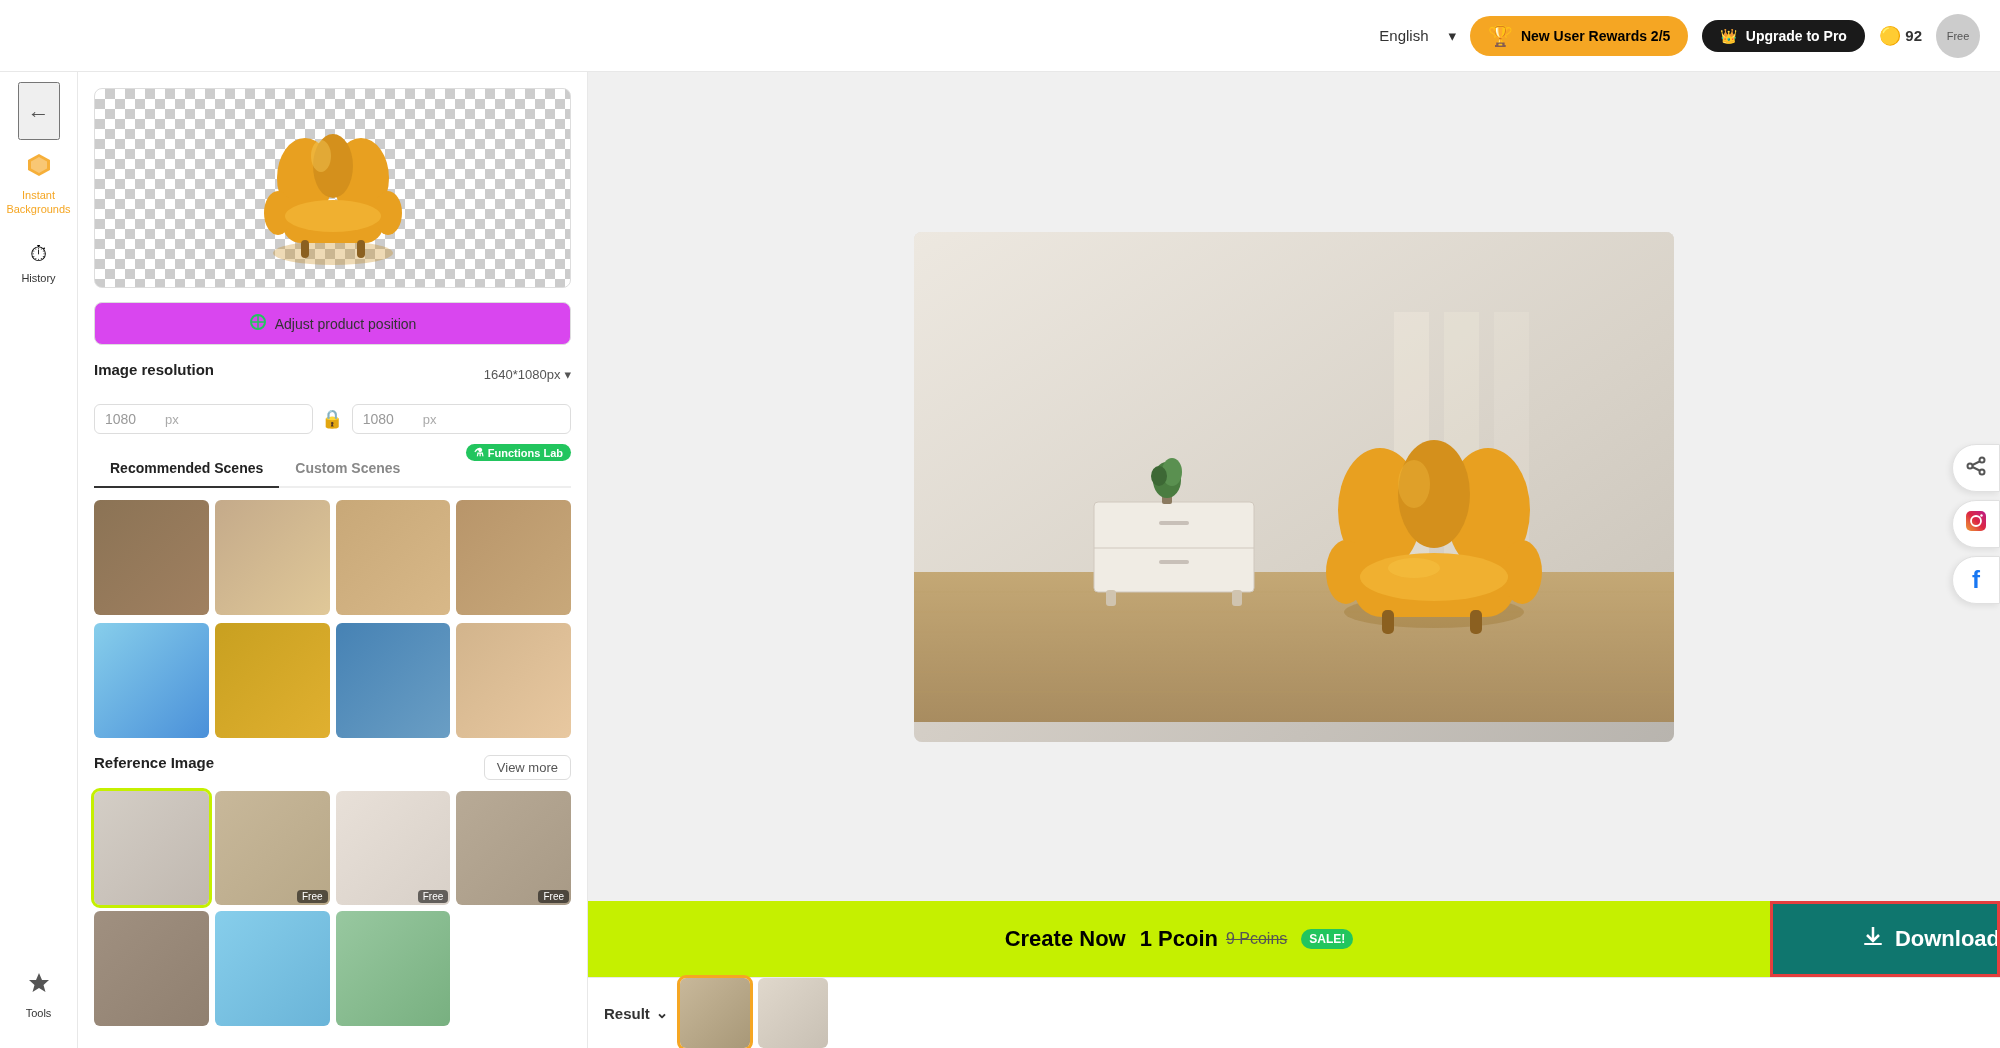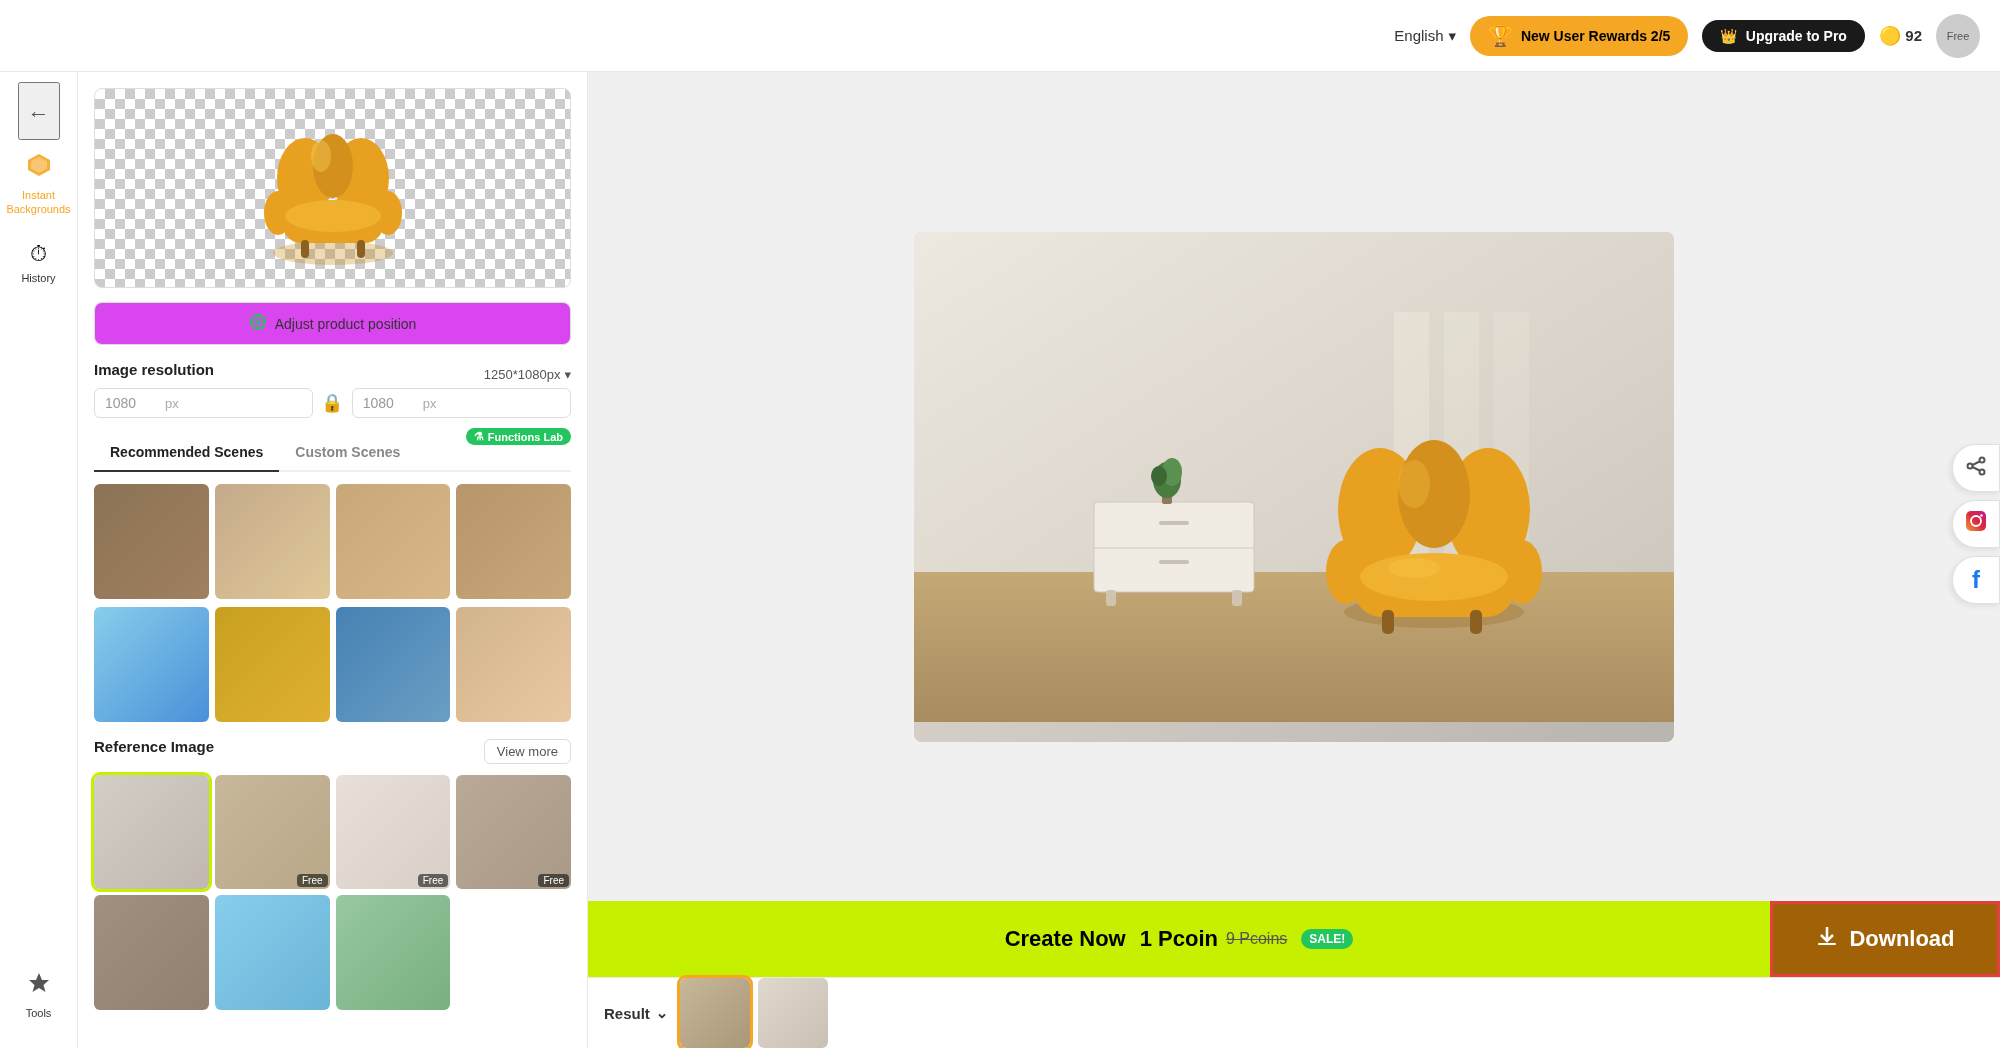"English" .lang-btn { gap: 5px -> 20px }
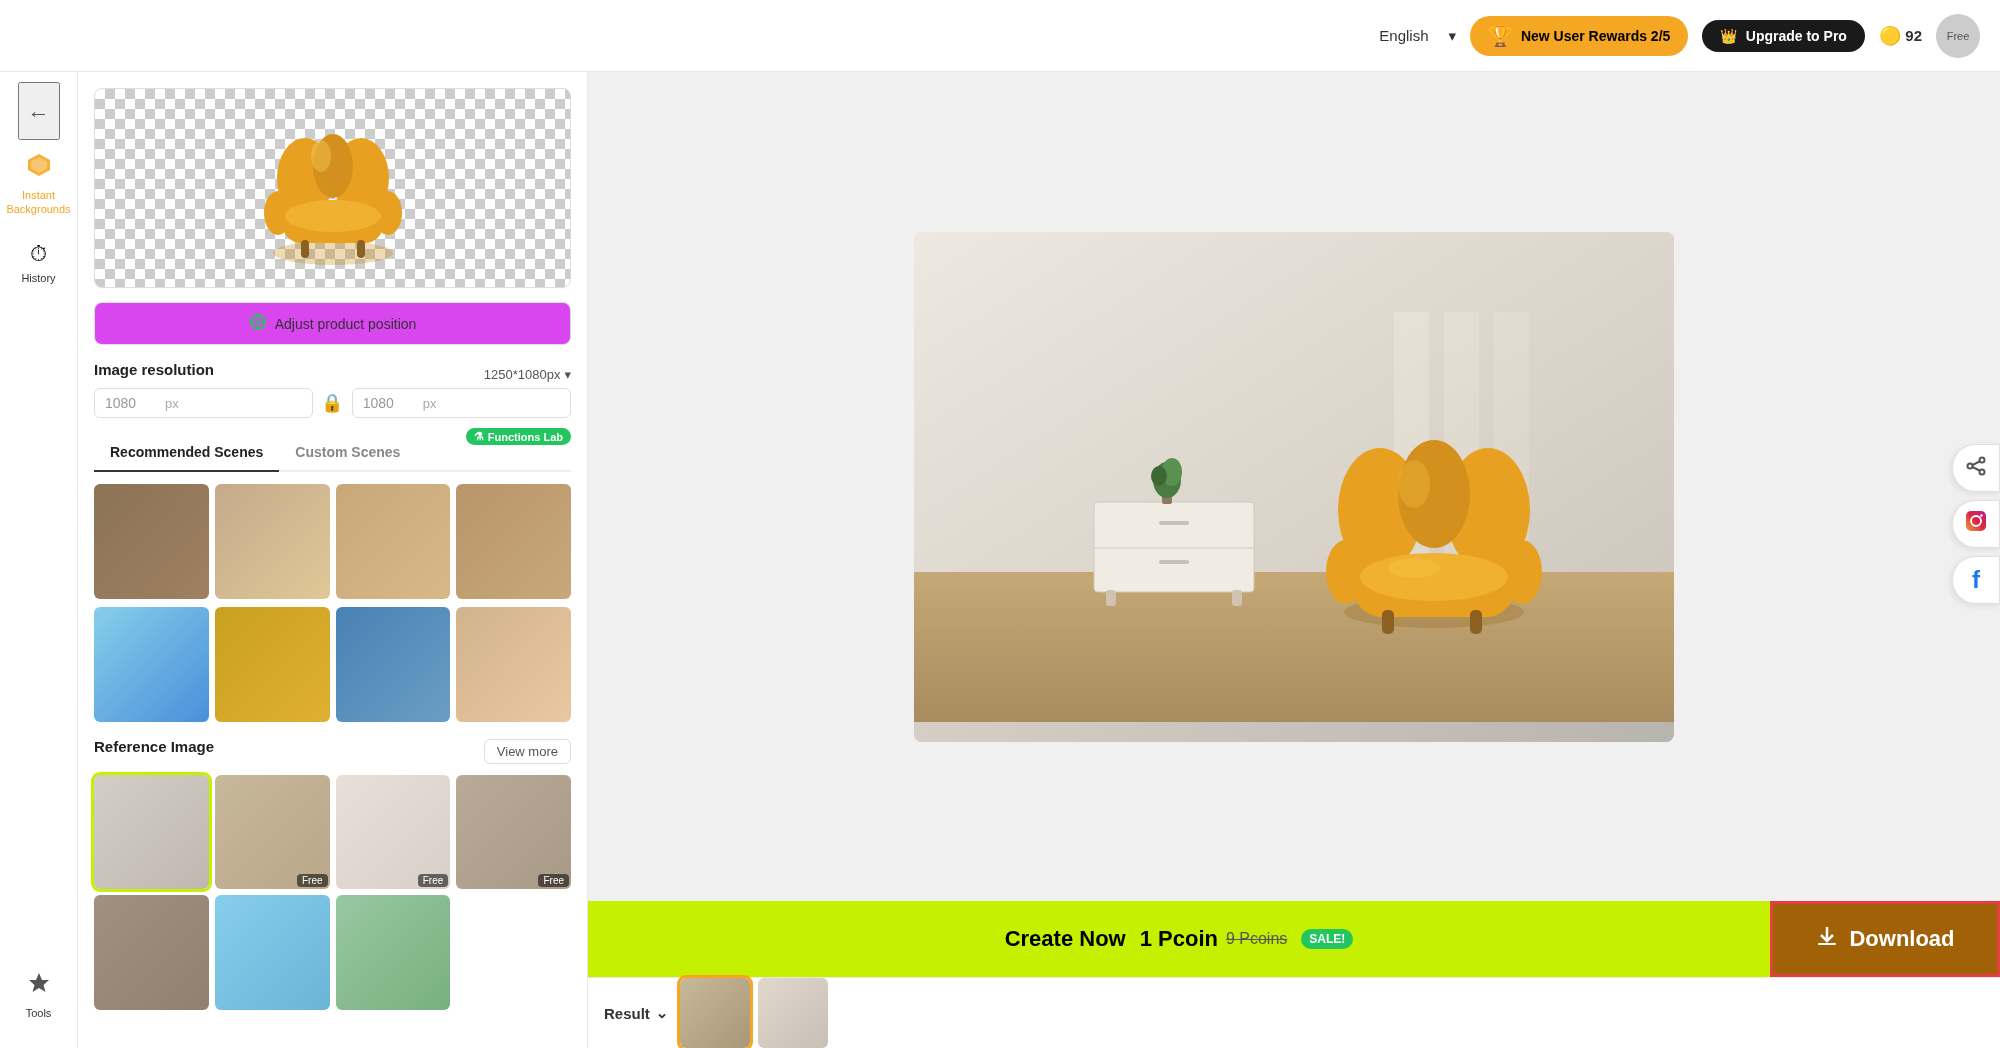"Image resolution" .resolution-row { margin-bottom: 0 -> 16px }
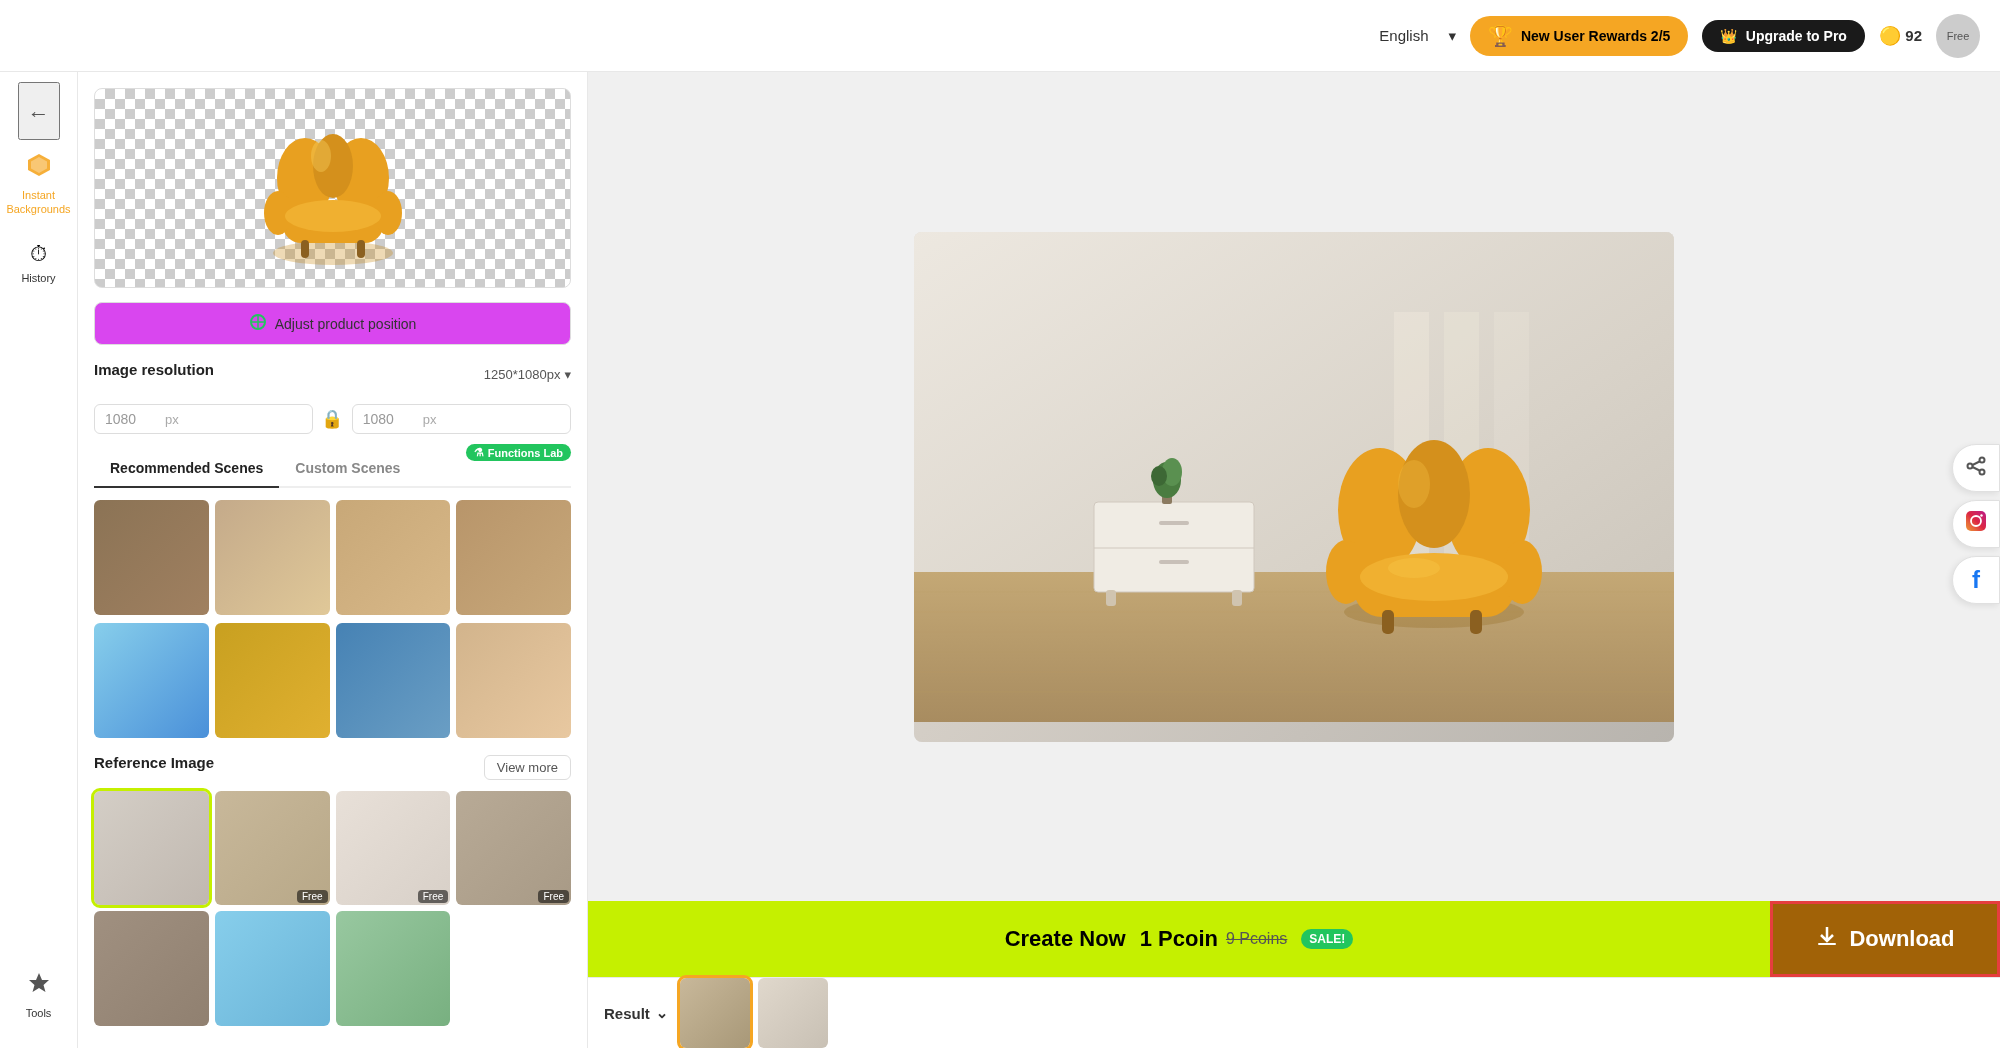"1250*1080px" span { text: 1250 -> 1640 }
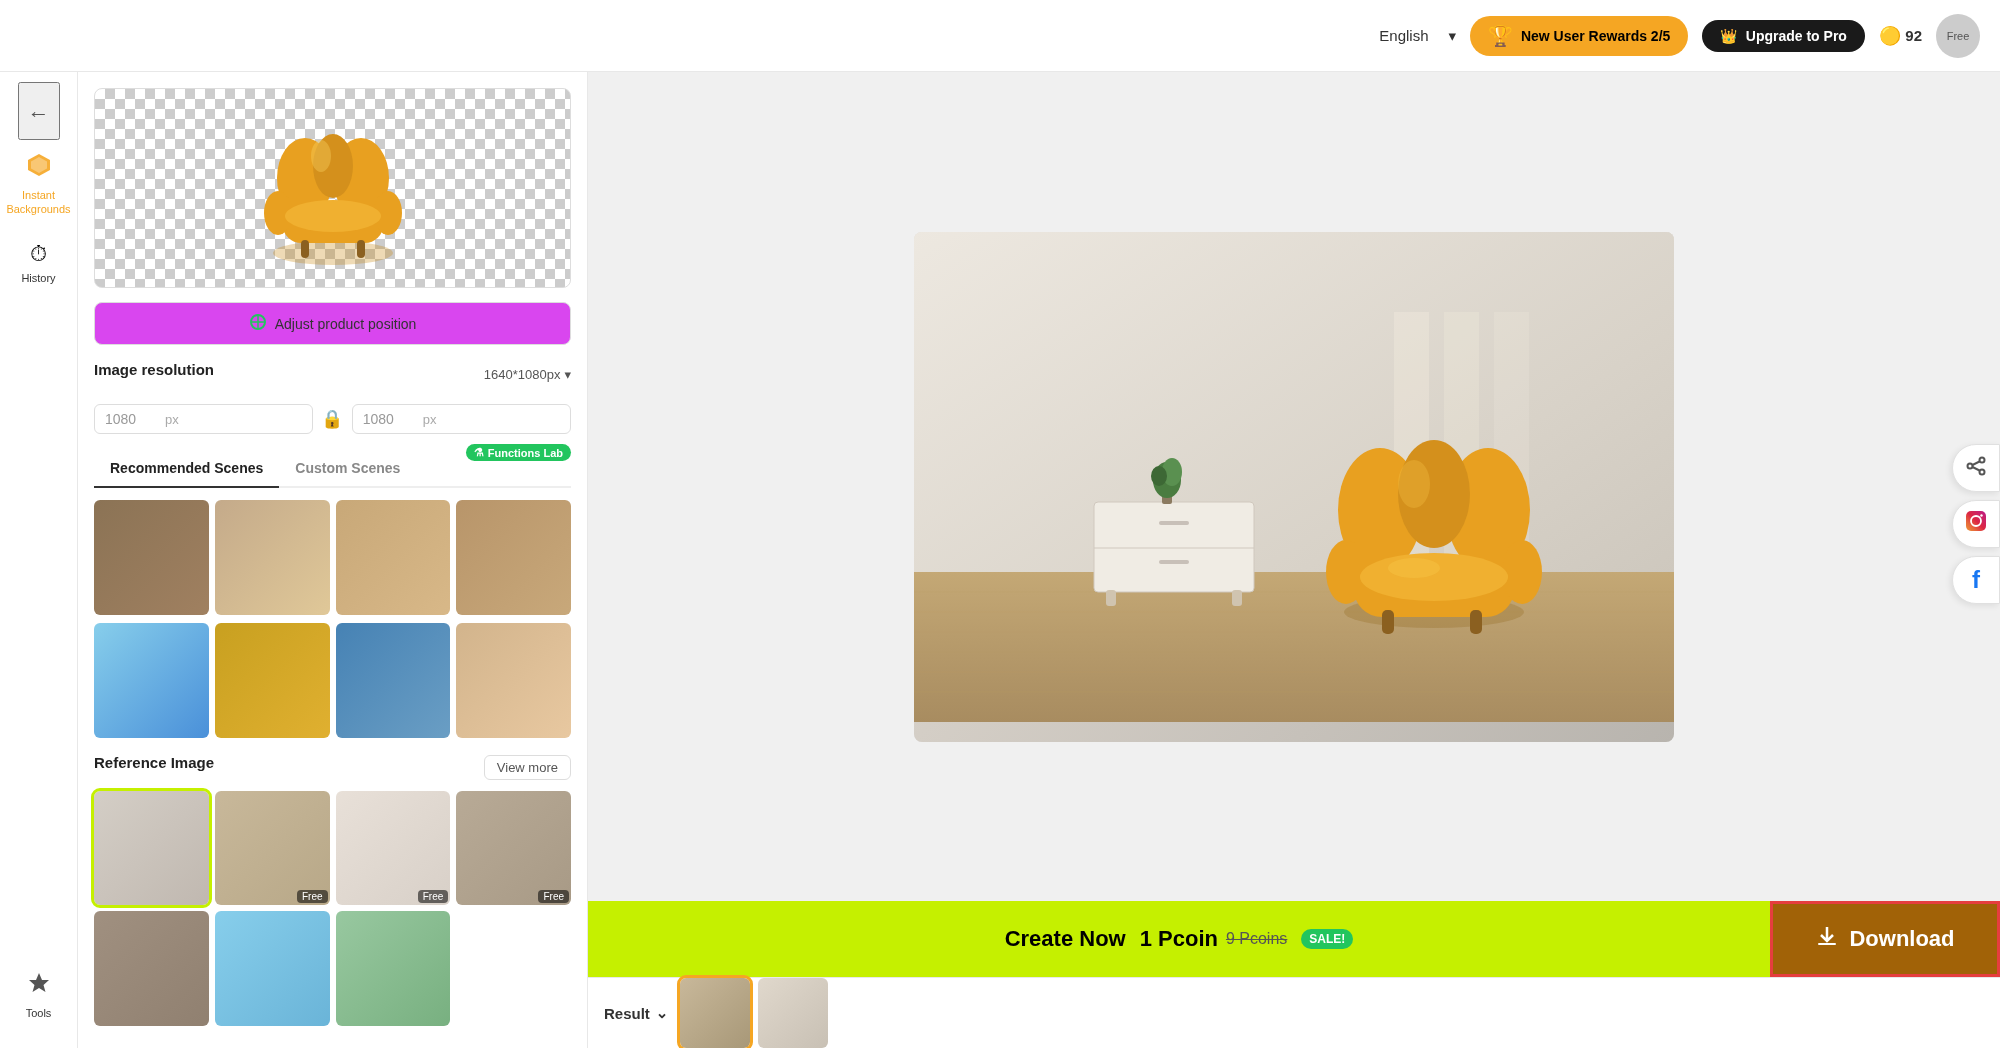"Download" .download-btn { background: #a16207 -> #0f766e; justify-content: center -> flex-end }
